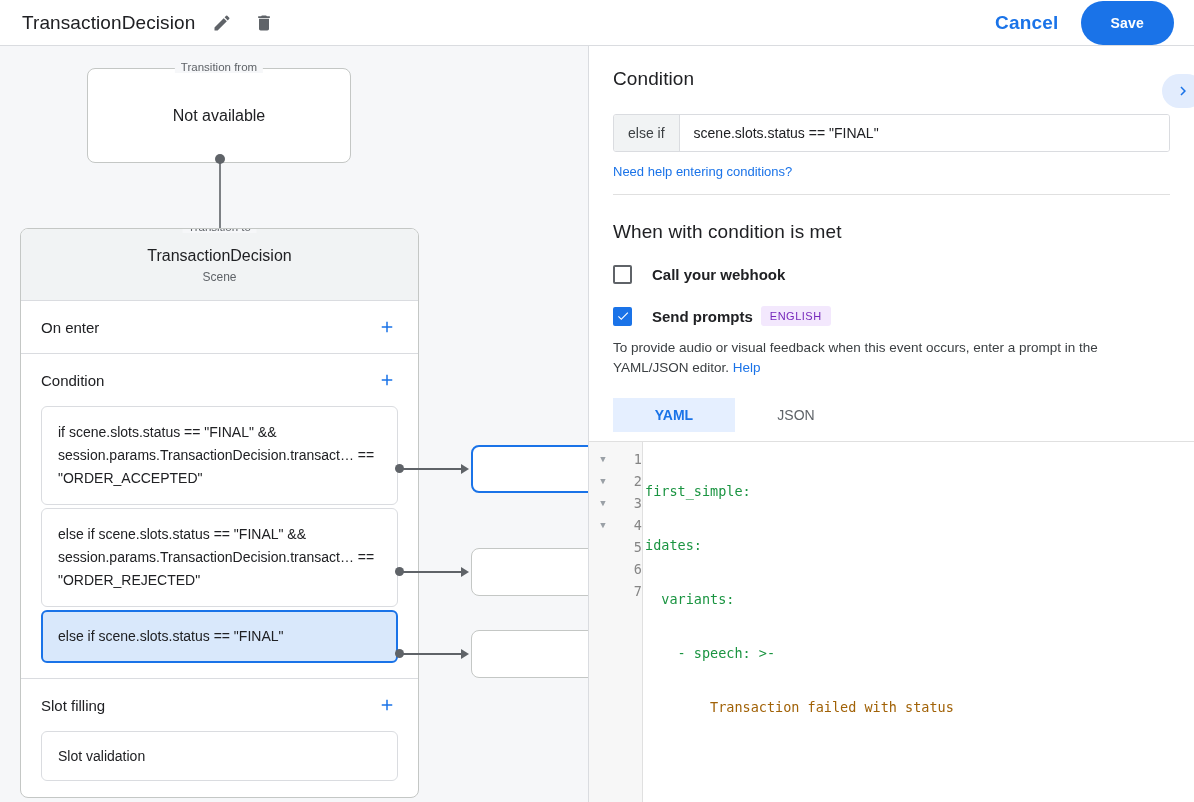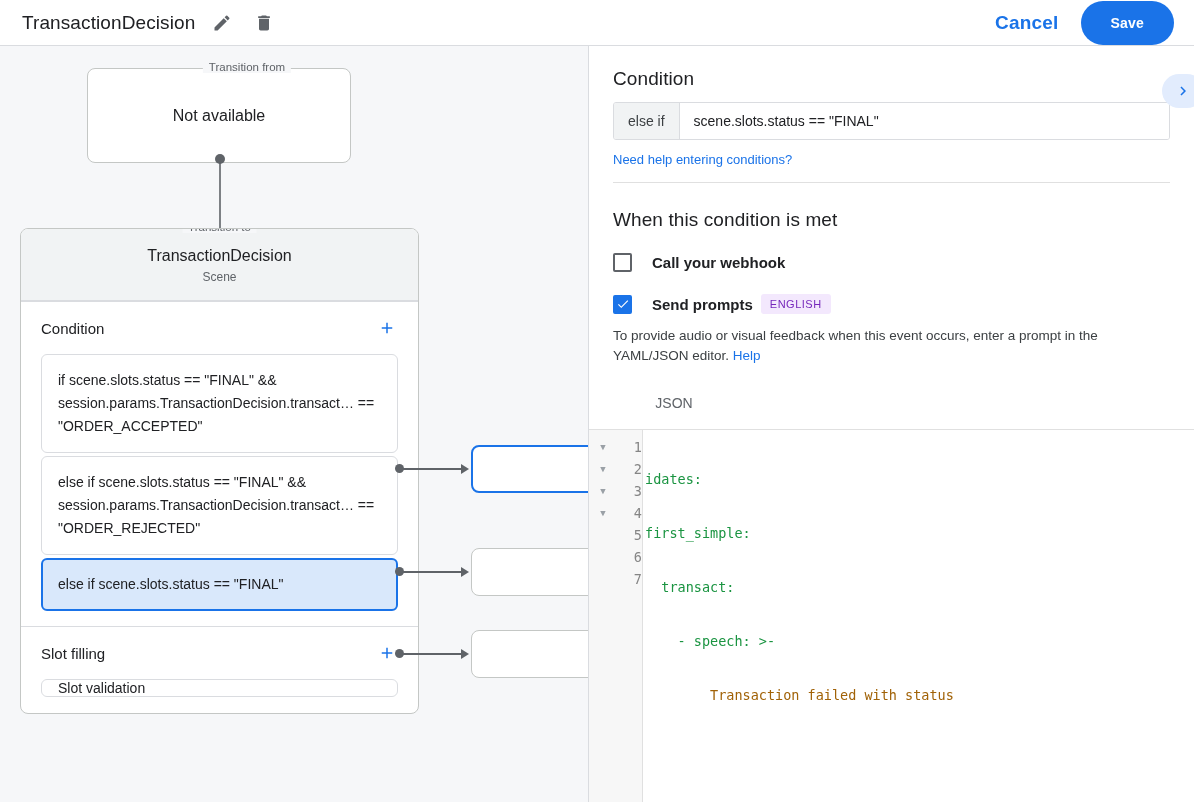"Transition from" .fset-legend { margin-left: 28px -> none }
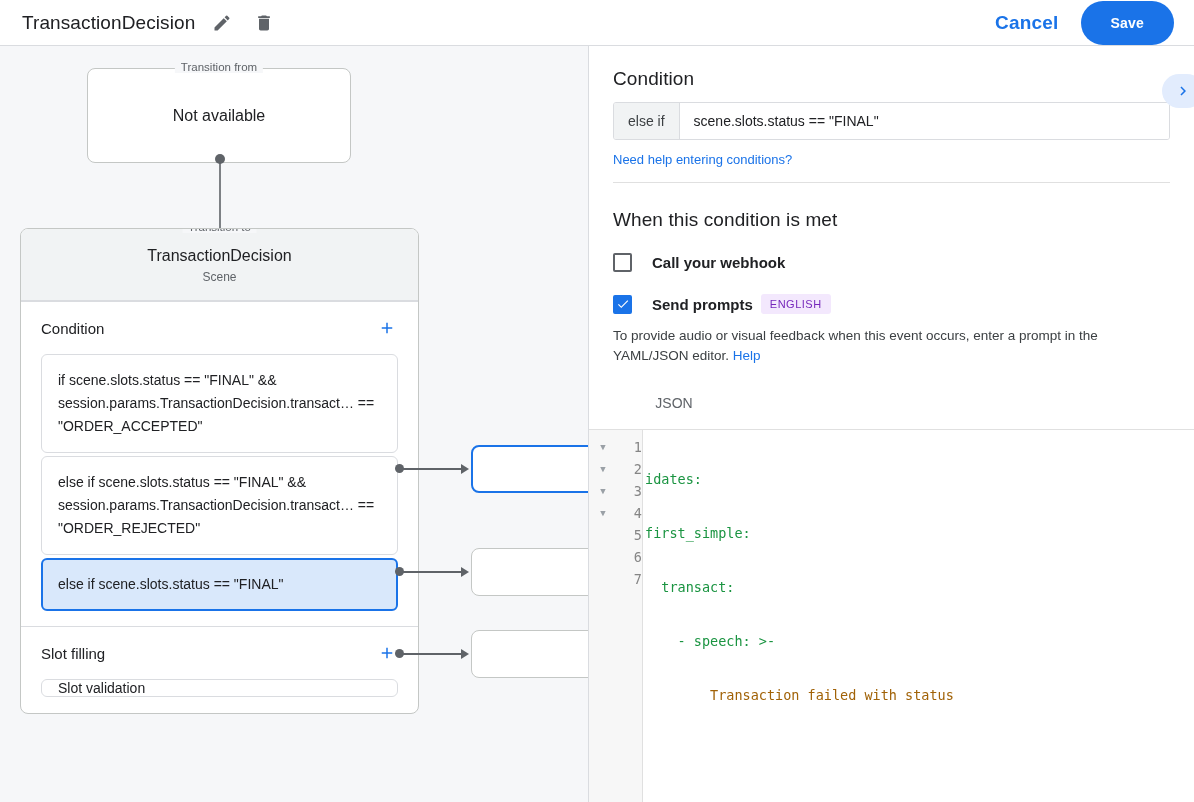"else if" .cond-input-row { margin-top: 12px -> 24px }
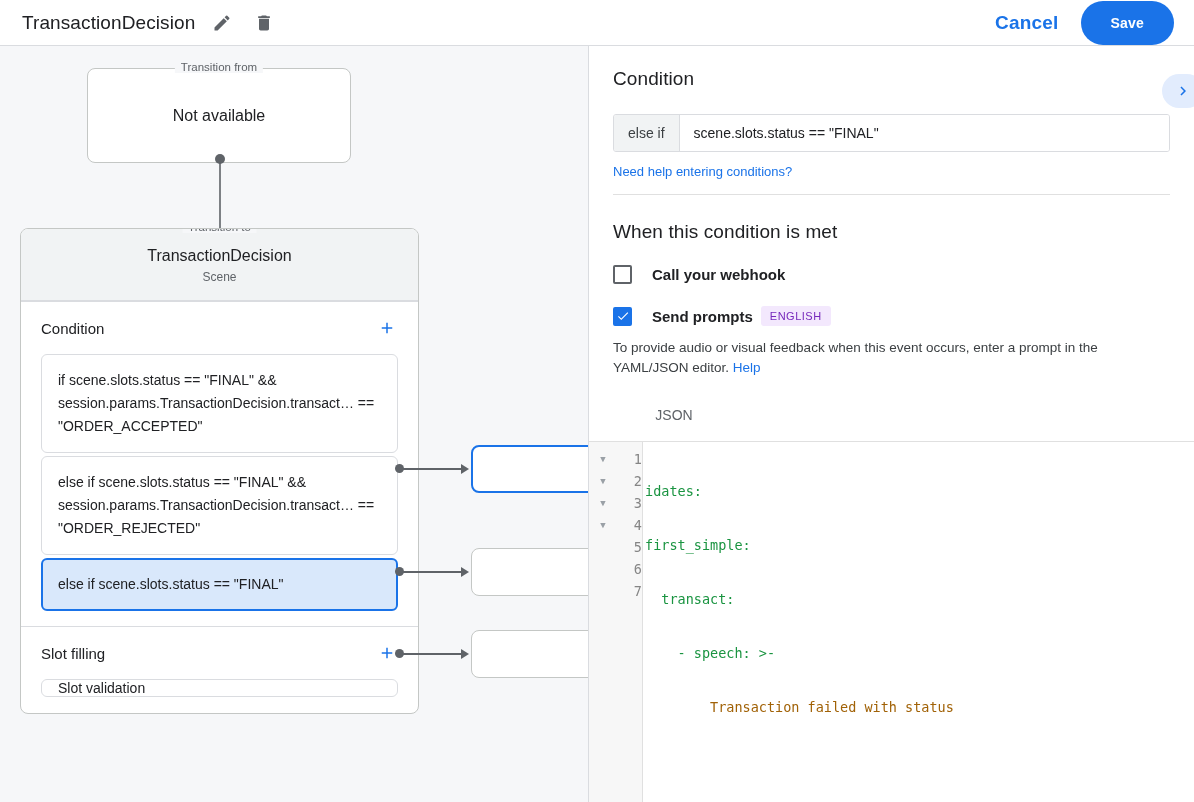"When this condition is met" div.sec2-title { text: this -> with }
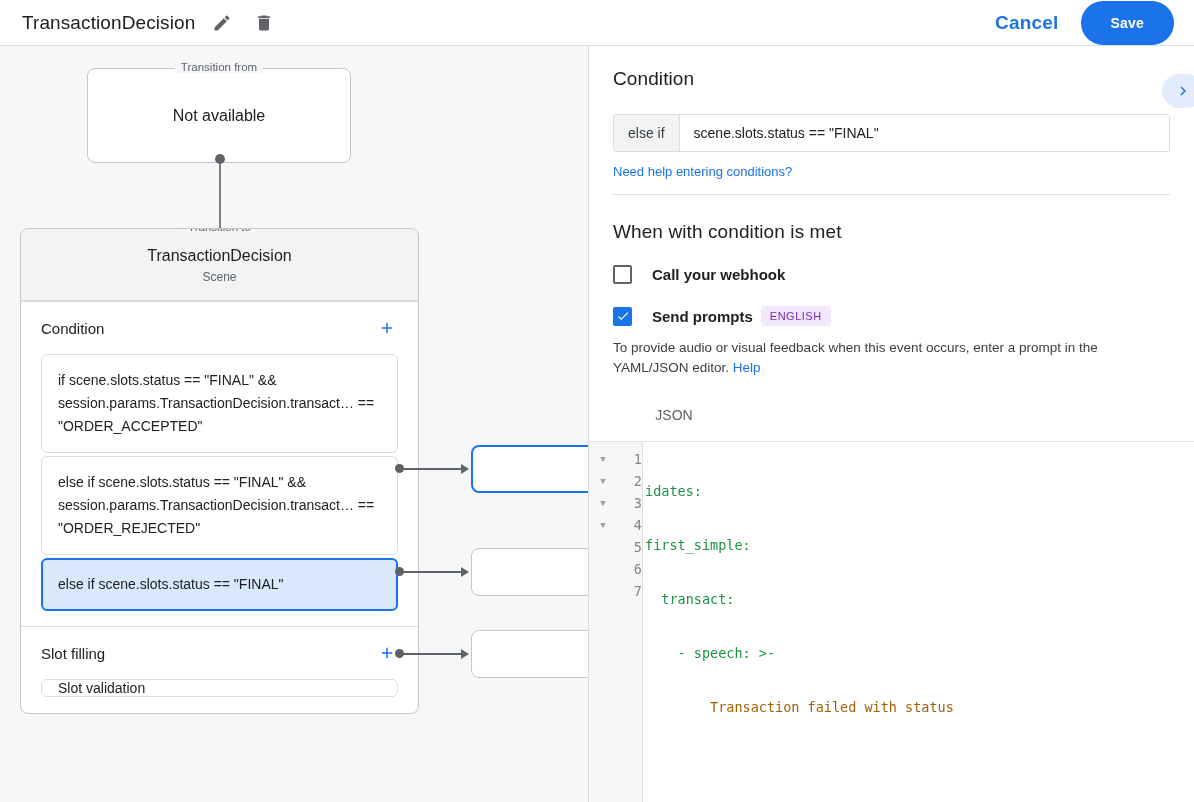"On enter" div.section-row { html: none -> <div> <span>On enter</span> <button> <svg> <path></path> </svg> </button> </div> }
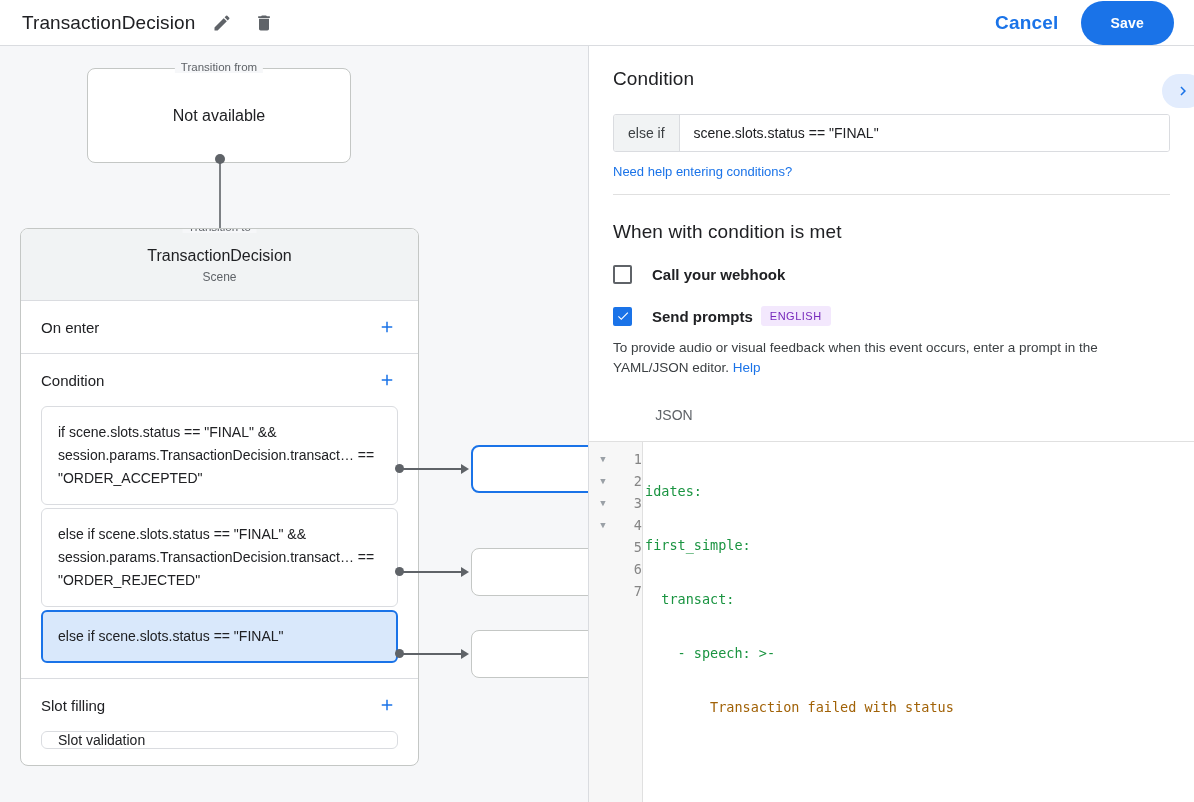"YAML" button.tab { html: none -> <button>YAML</button> }
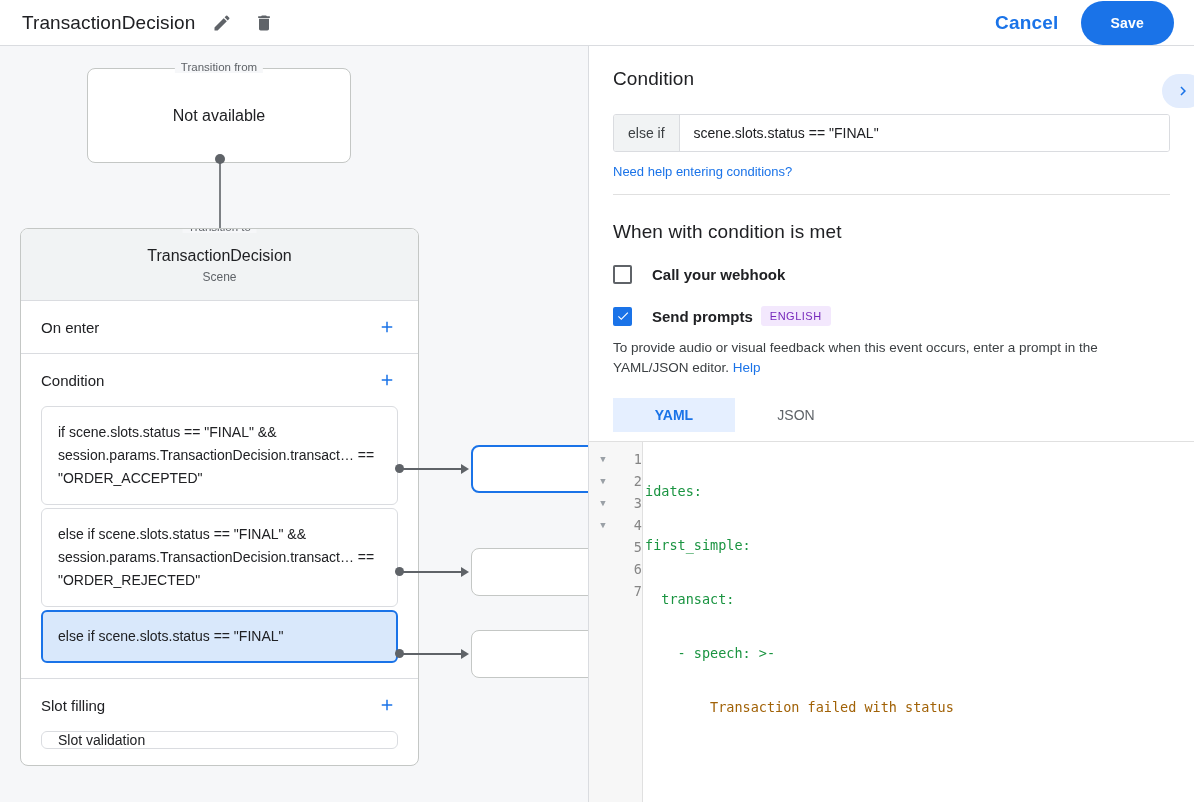"idates:" div.ln { order: before "first_simple:" -> after "first_simple:" }
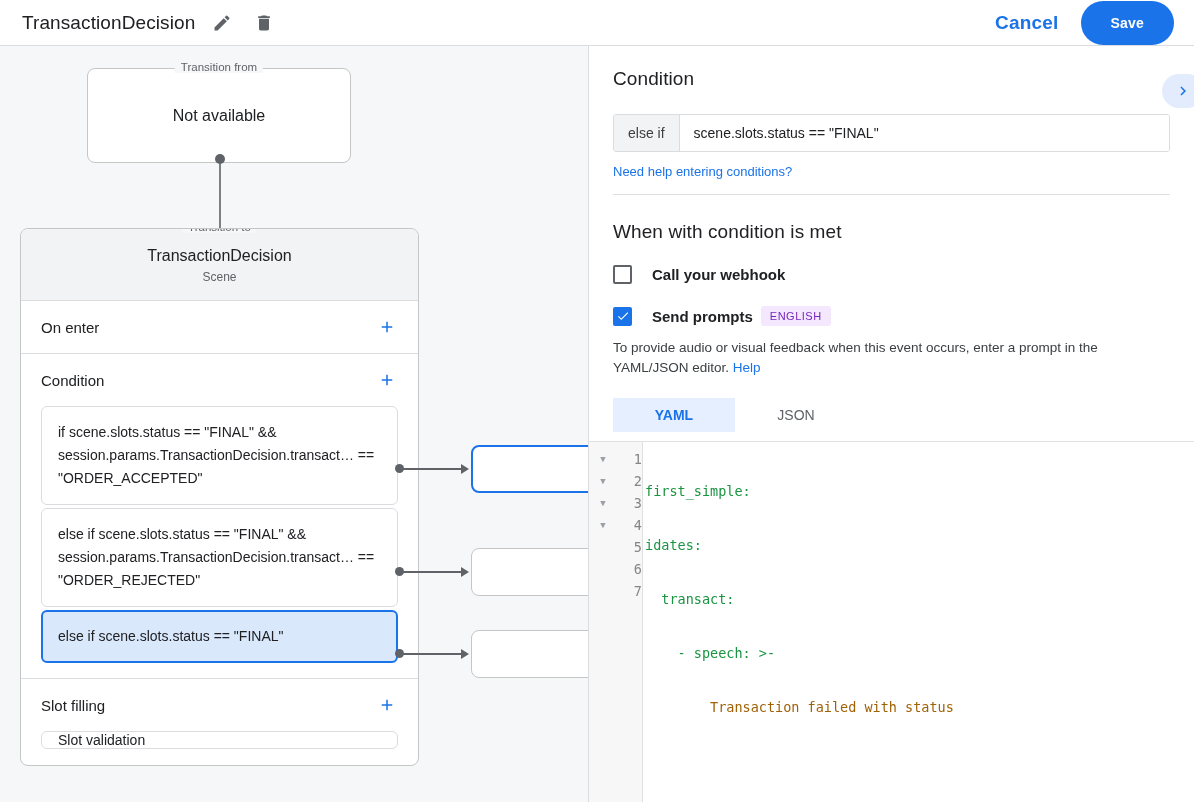"transact:" div.ln { text: transact -> variants }
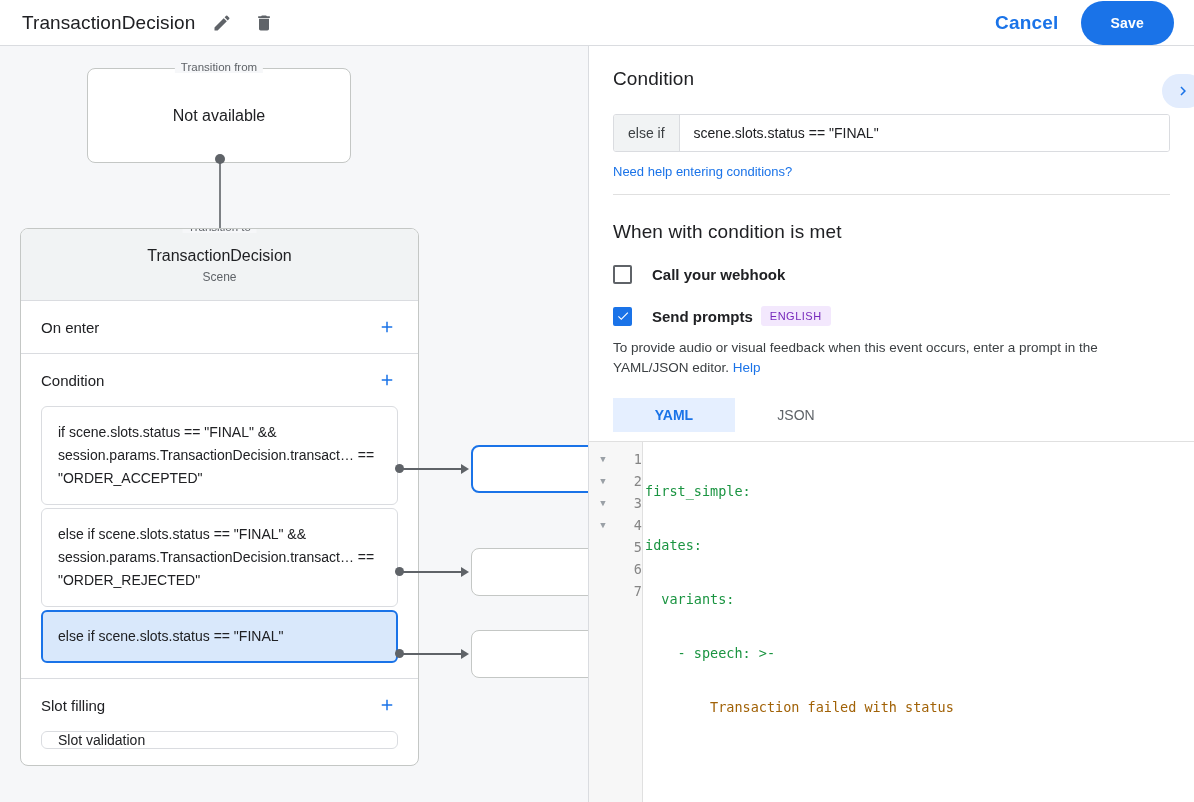"Slot validation" .slot-item { padding: 0 16px -> 16px 16px }
